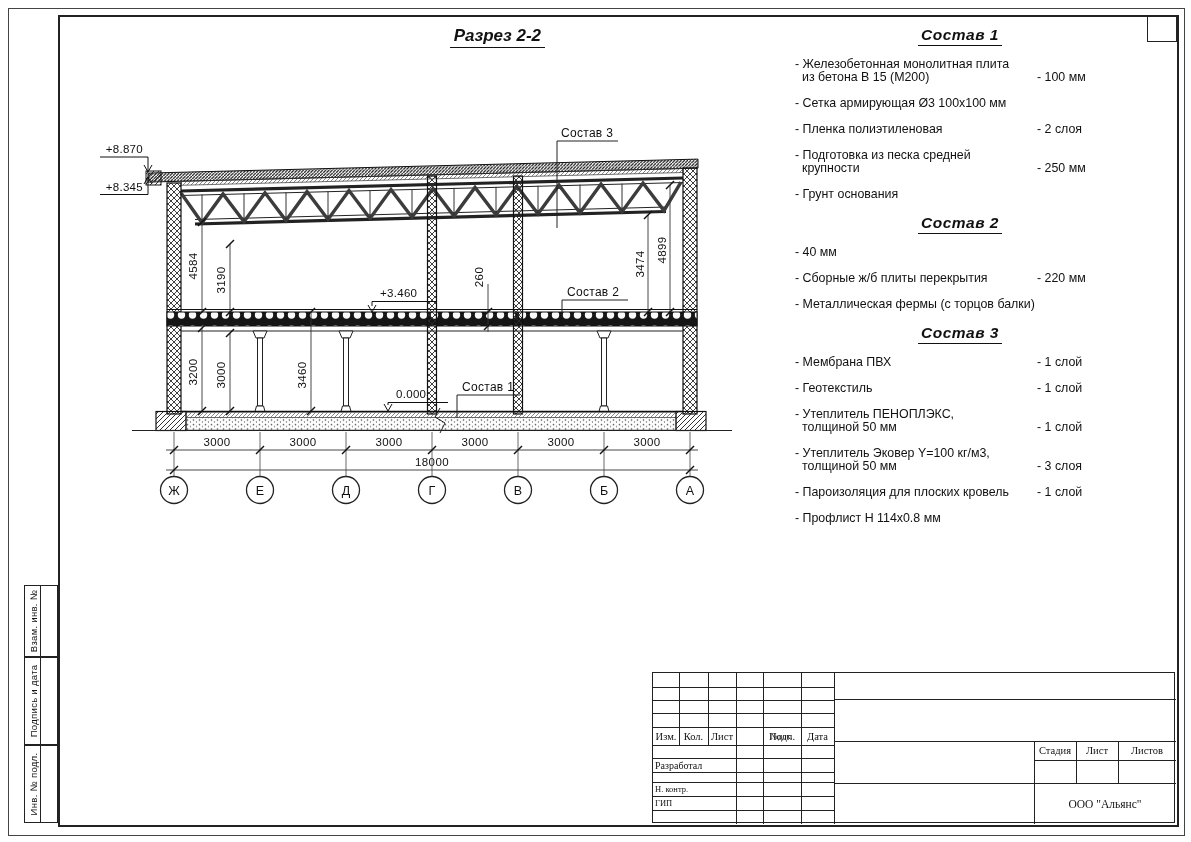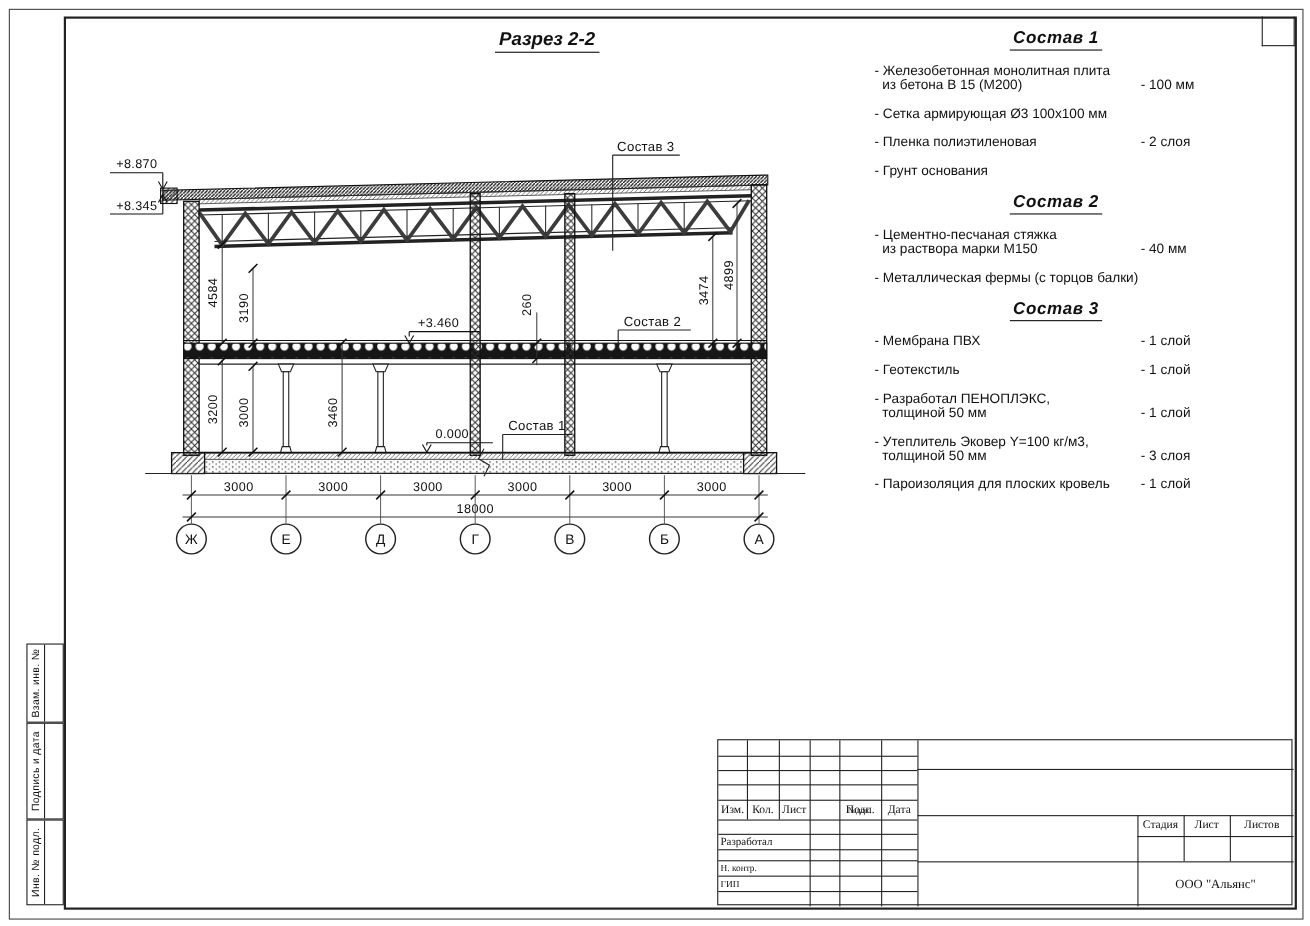"- Подготовка из песка средней" div.p-item { html: none -> <div> <div> <div>- Подготовка из песка средней</div> <div>крупности</div> </div> <div>- 250 мм</div> </div> }
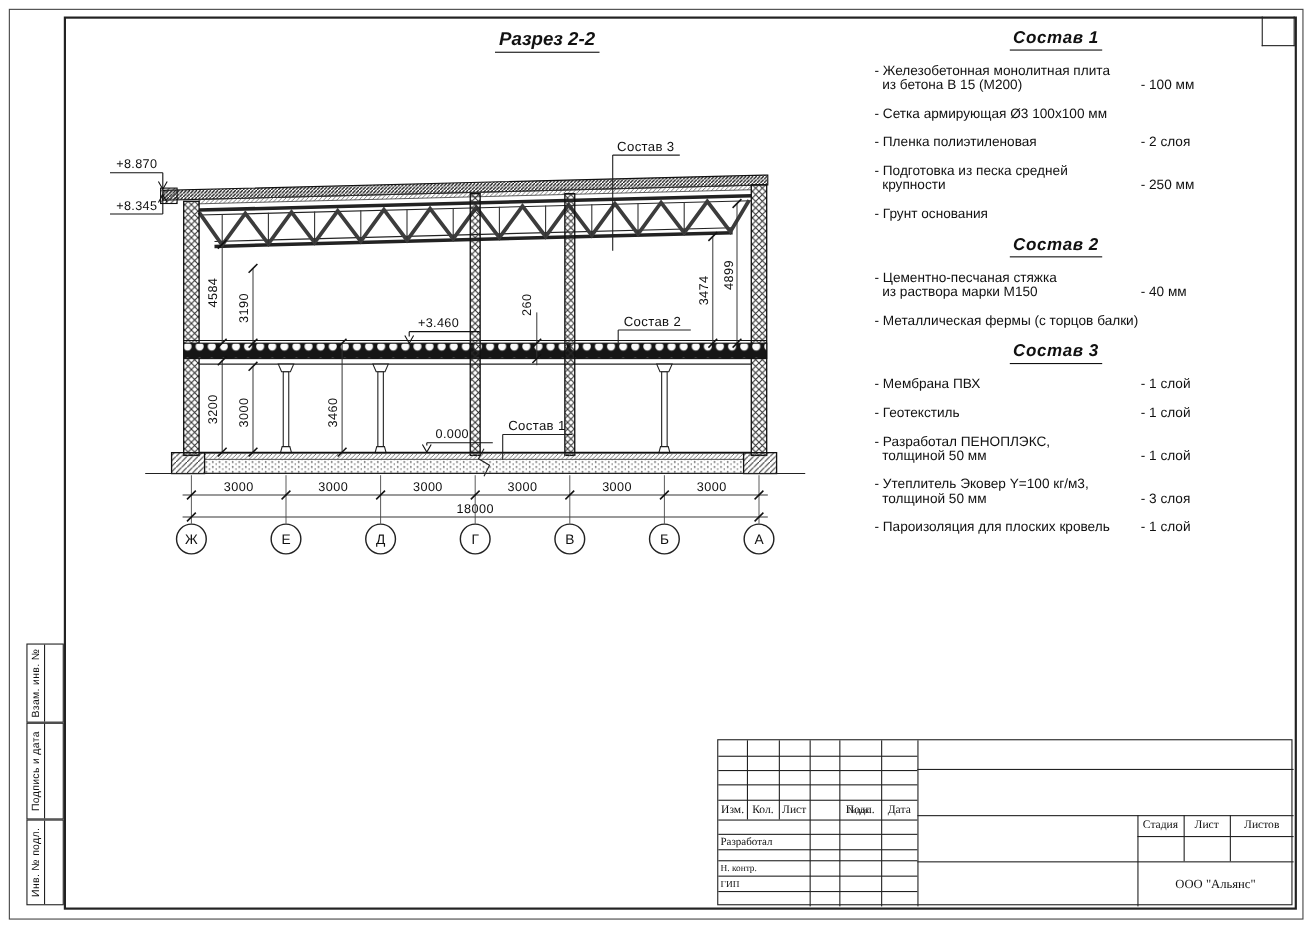"- Цементно-песчаная стяжка" div.p-lines { html: <div> <div>- Цементно-песчаная стяжка</div> <div>из раствора марки М150</div> </div> -> none }
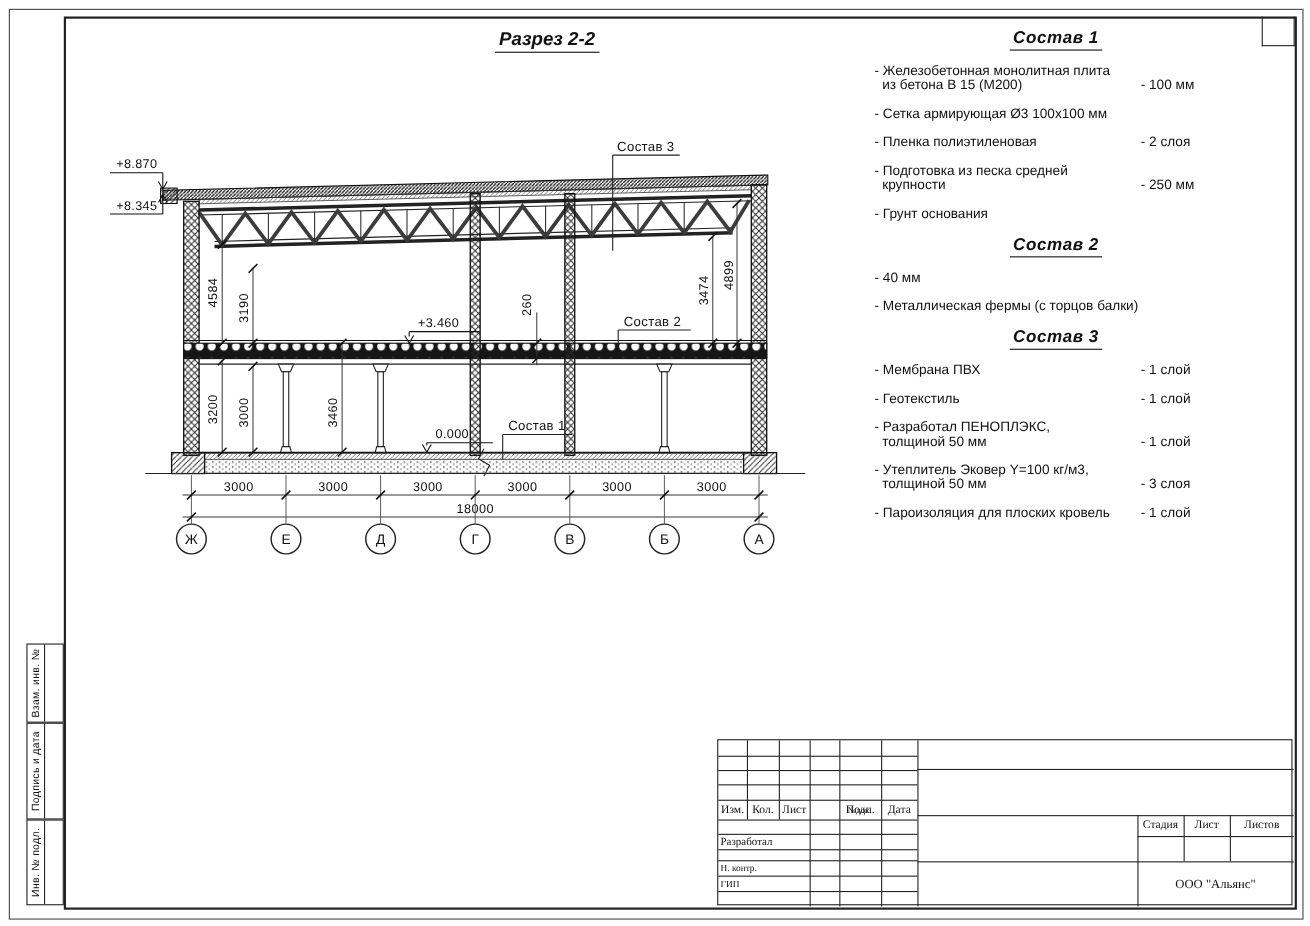"- Сборные ж/б плиты перекрытия" div.p-item { html: none -> <div> <div> <div>- Сборные ж/б плиты перекрытия</div> </div> <div>- 220 мм</div> </div> }
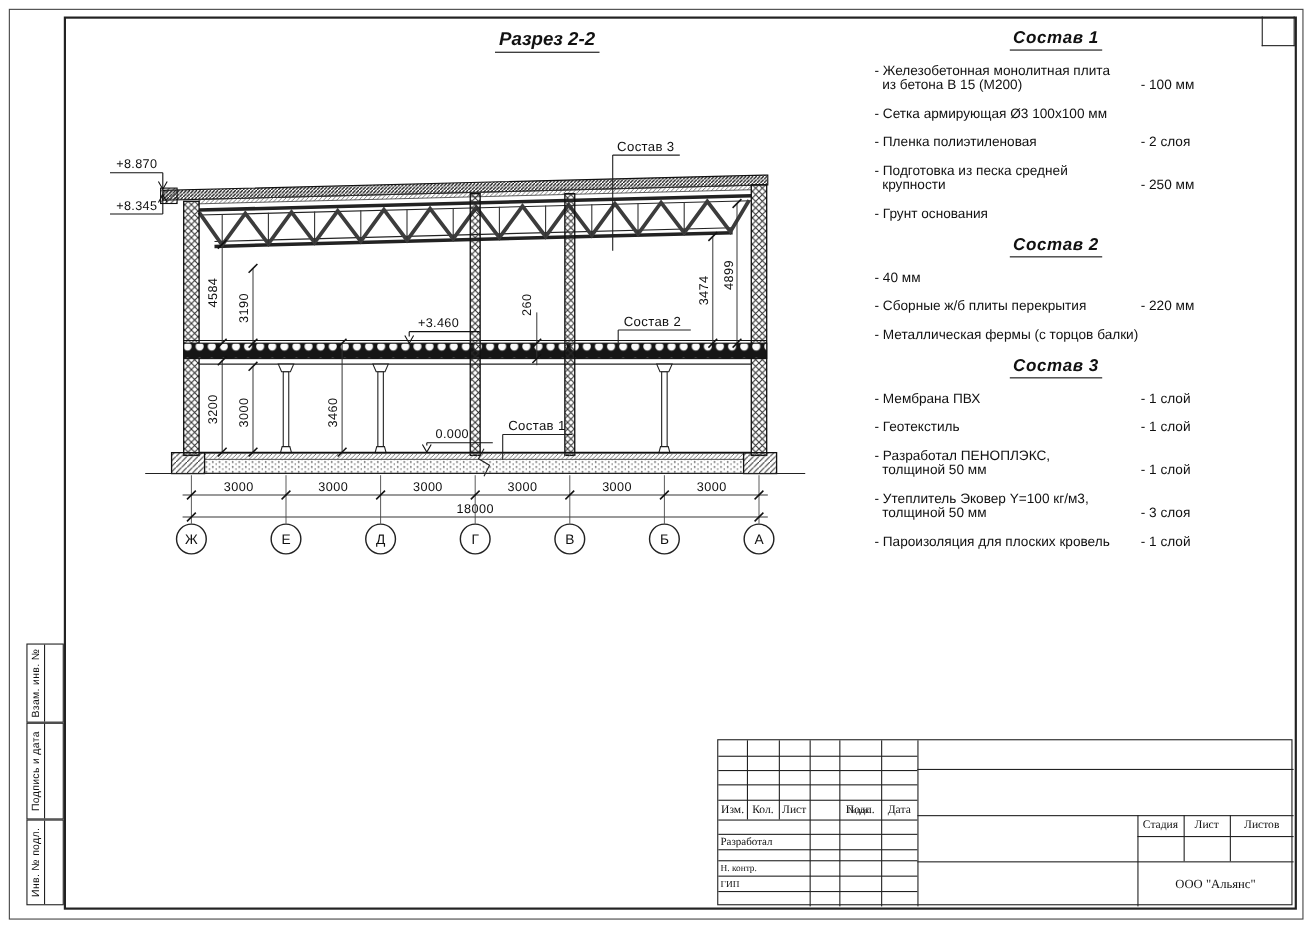"- Разработал ПЕНОПЛЭКС," div.p-line { text: Разработал -> Утеплитель }
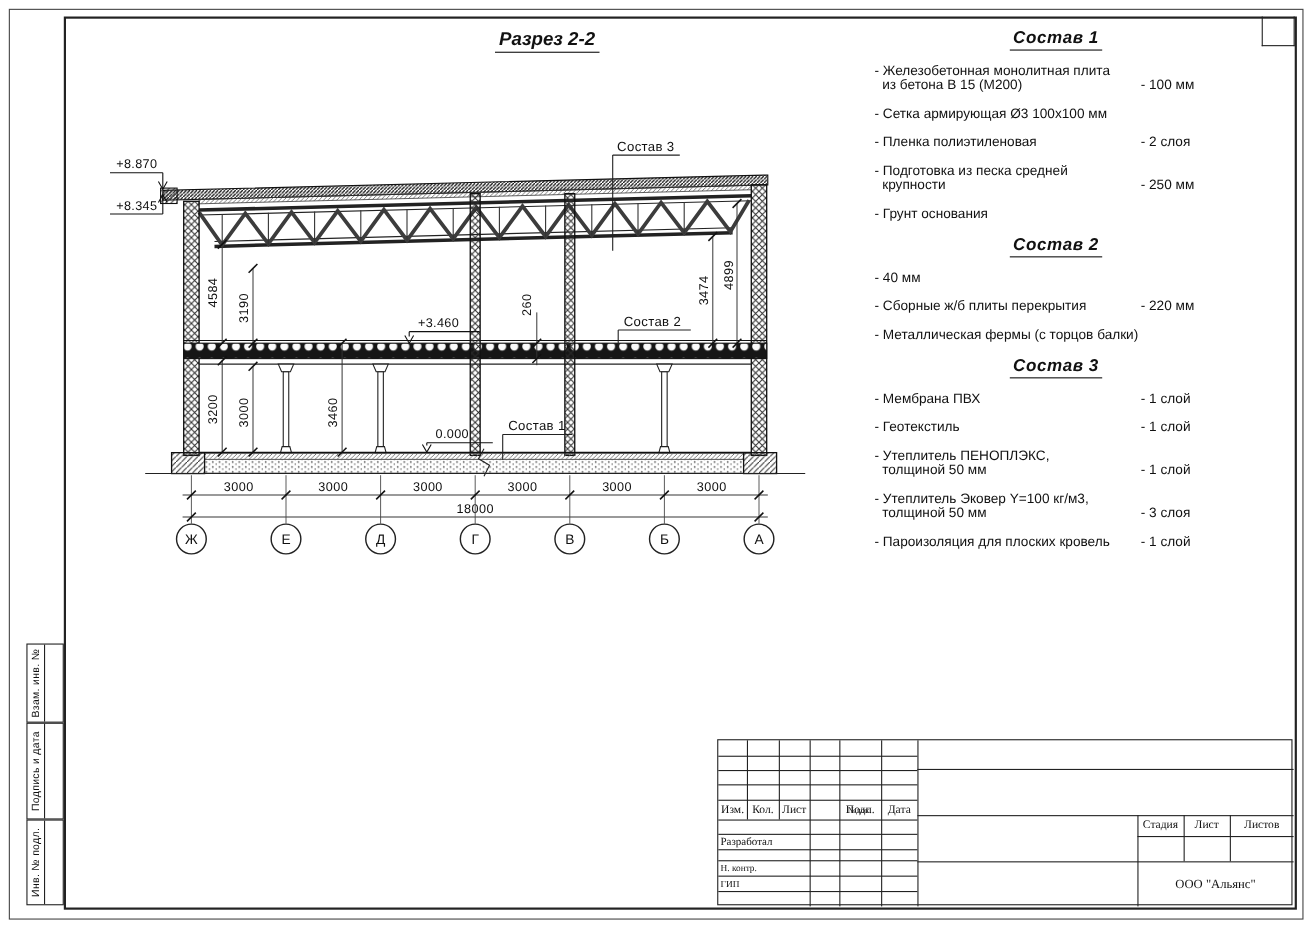"- Профлист Н 114х0.8 мм" div.p-item { html: none -> <div> <div> <div>- Профлист Н 114х0.8 мм</div> </div> <div></div> </div> }
